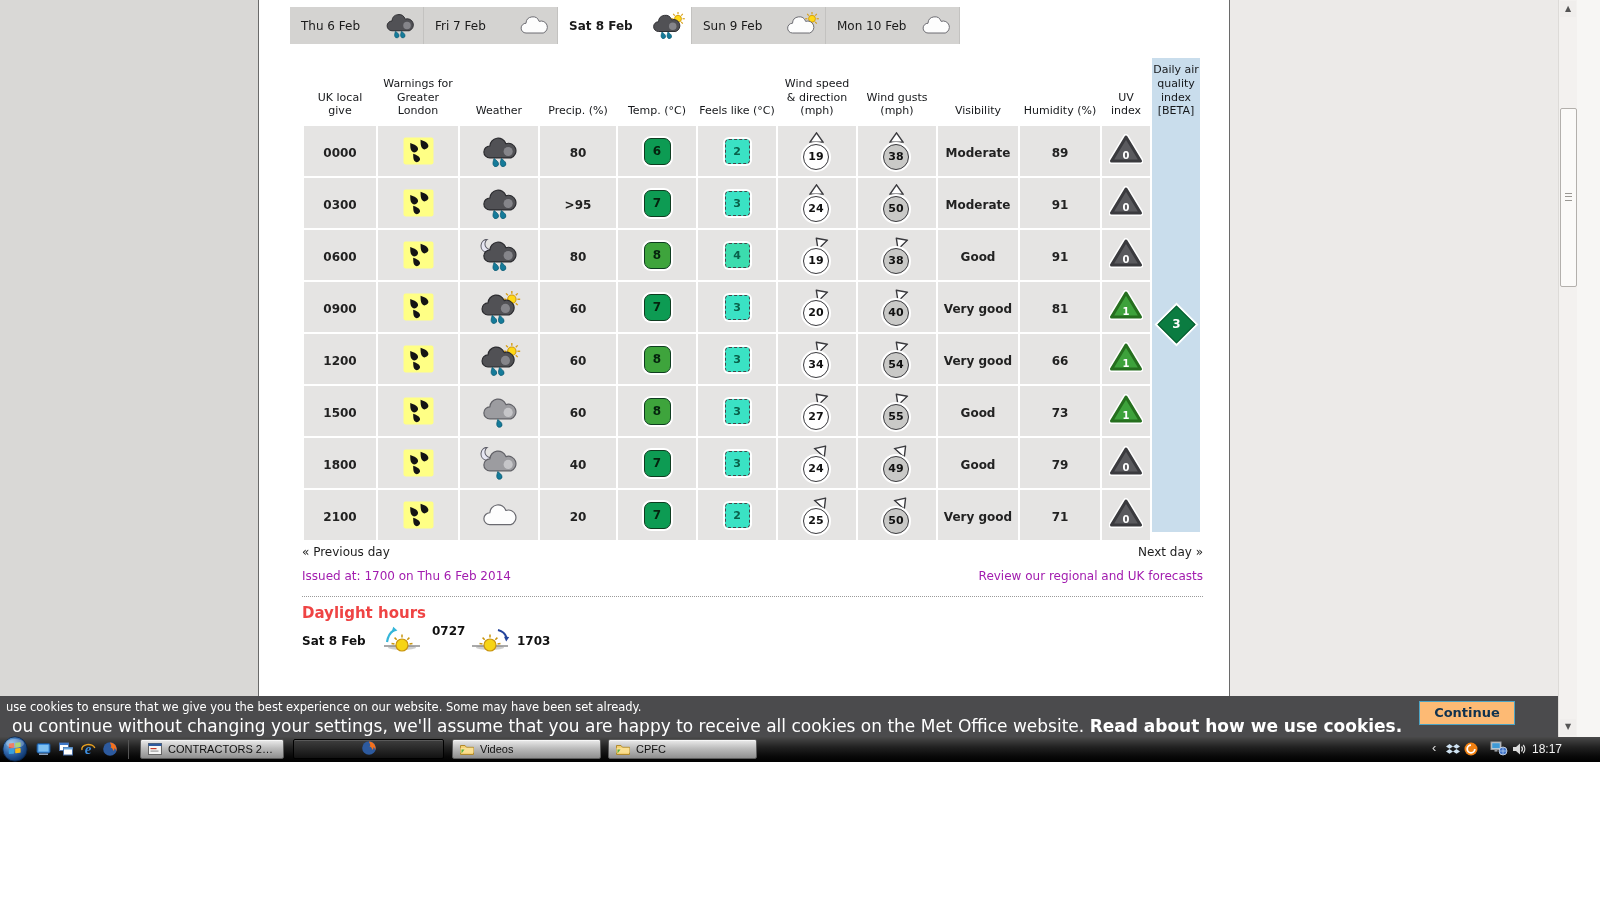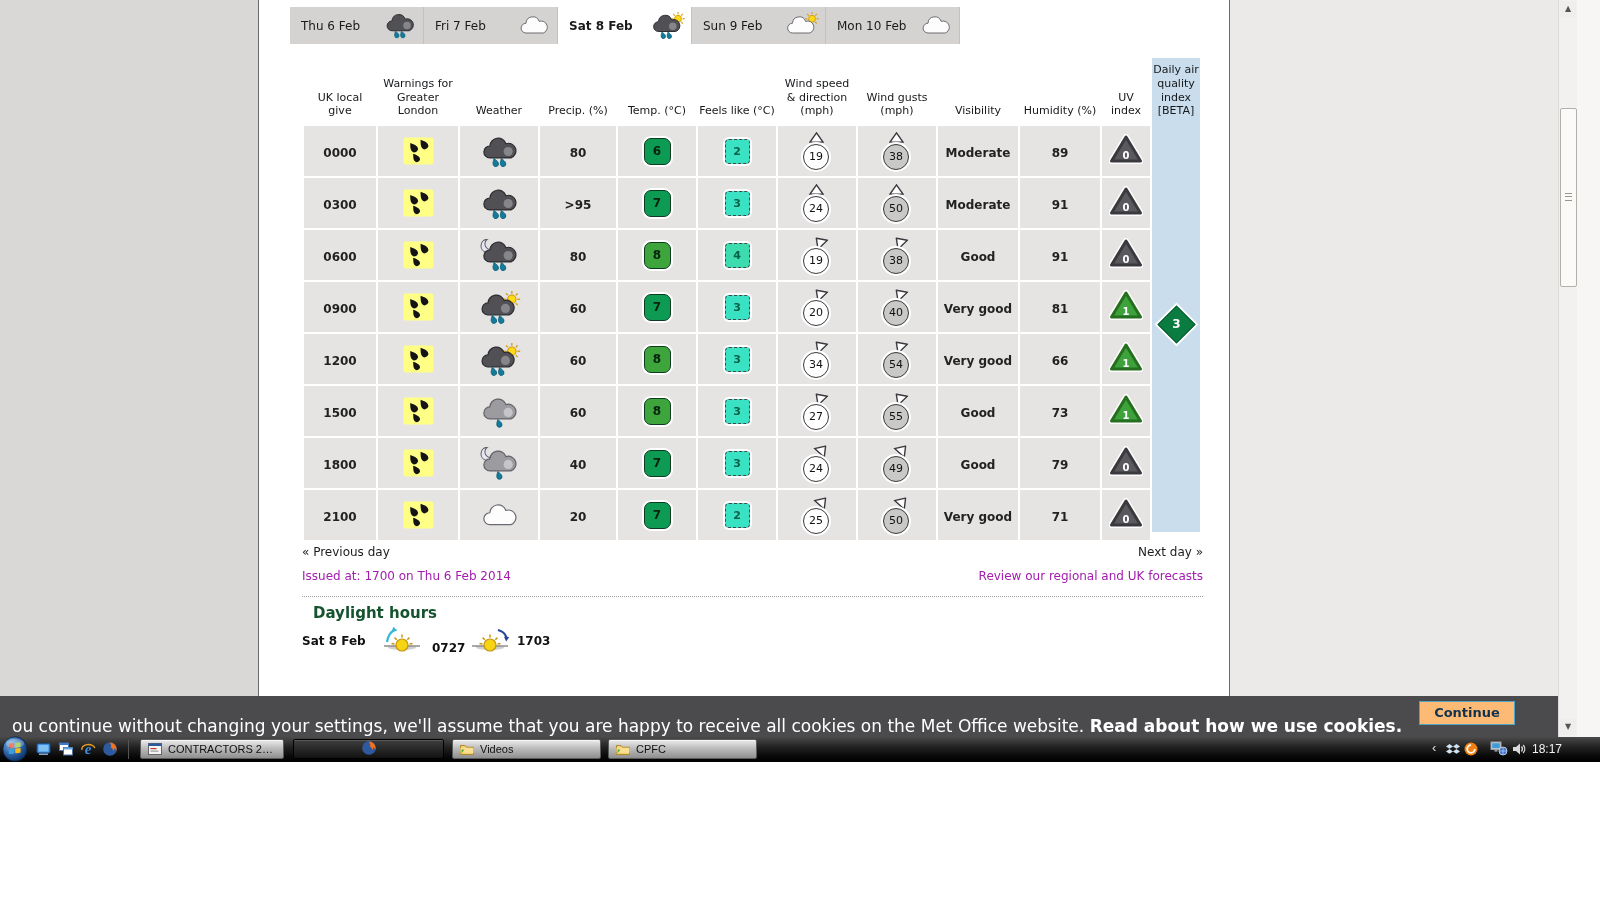"19" .wind .circ { font-weight: normal -> bold }
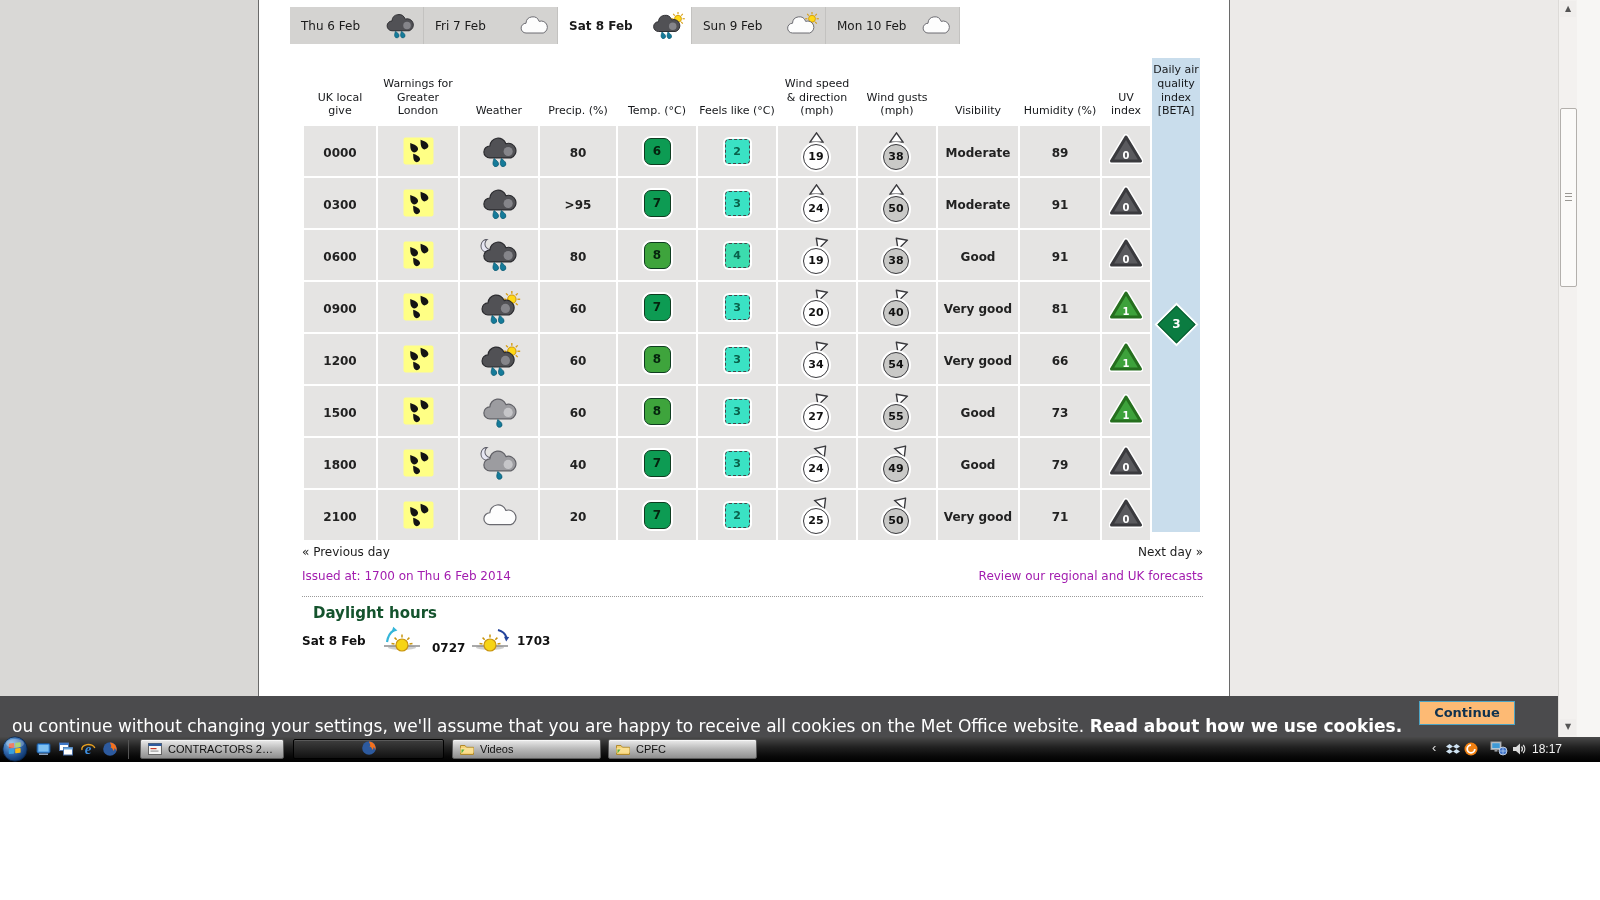"Daylight hours" .dl-title { color: #14532d -> #ef4444; margin: 7px 11px 0 -> 7px 0 0 }
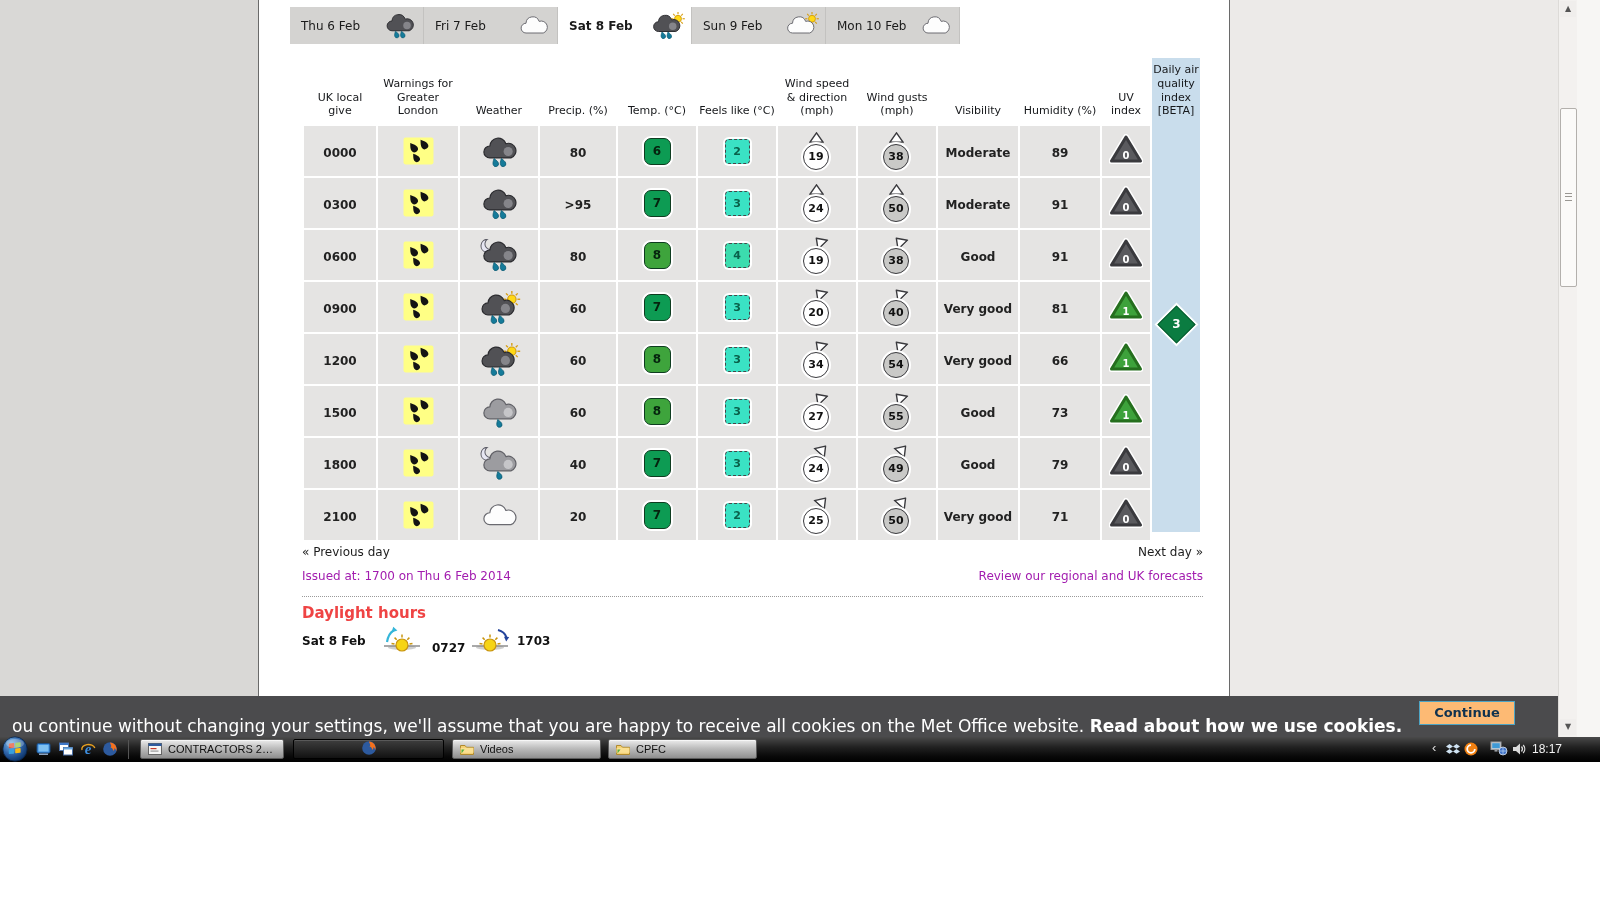"0727" .dl-row .dl-sr { top: 19px -> 2px }
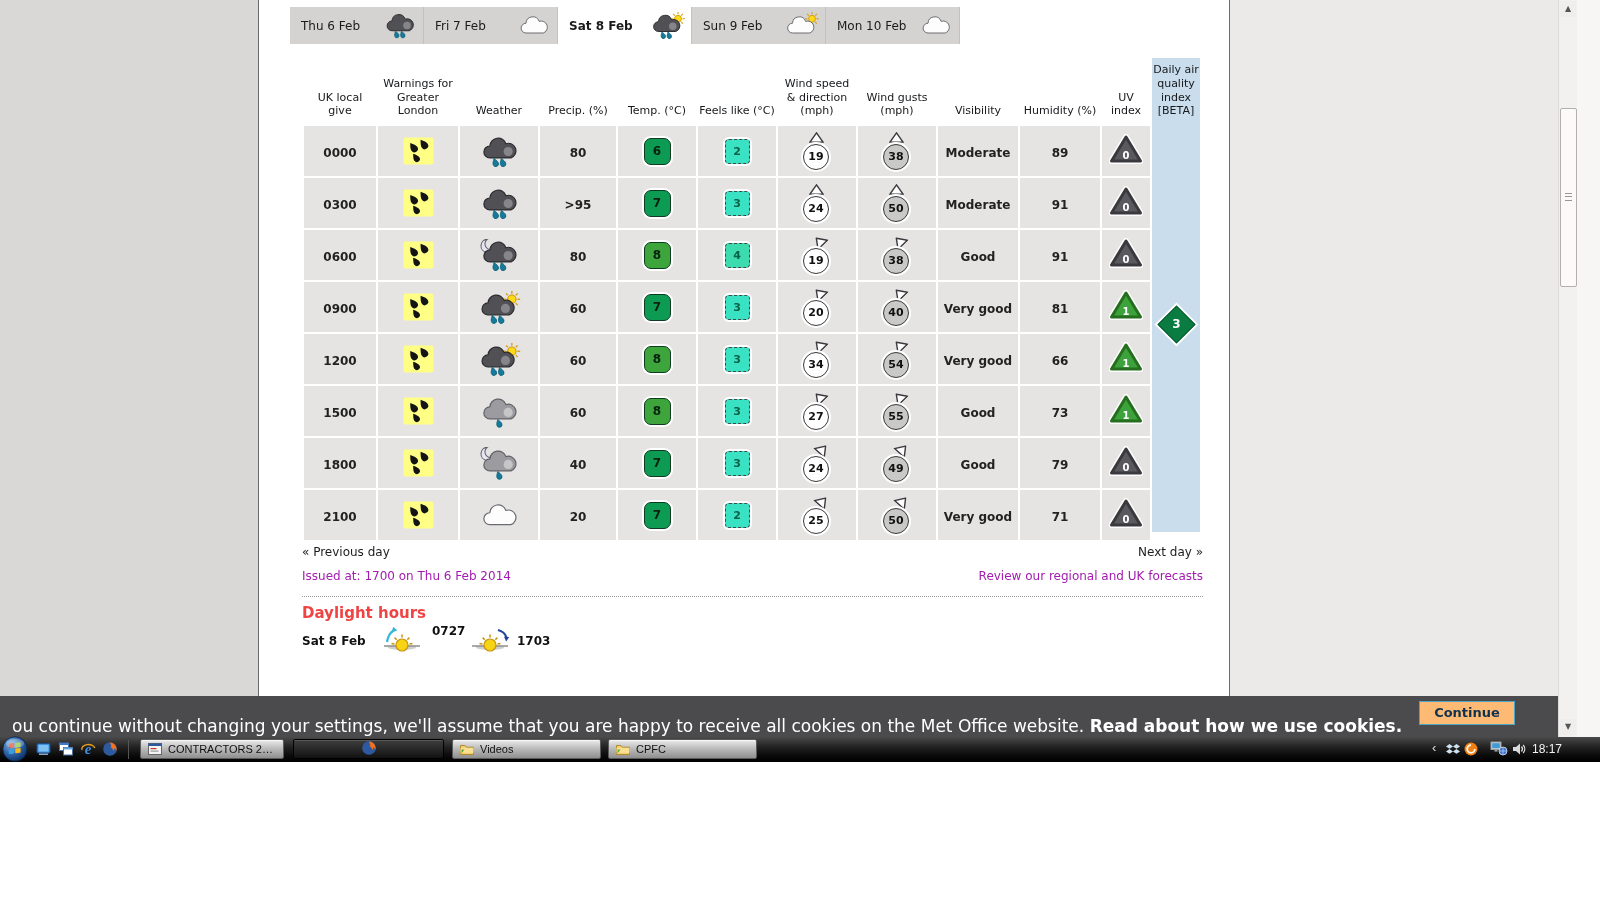"use cookies to ensure that" div.l1 { html: none -> <div>use cookies to ensure that we give you the best experience on our website. Some may have been set already.</div> }
